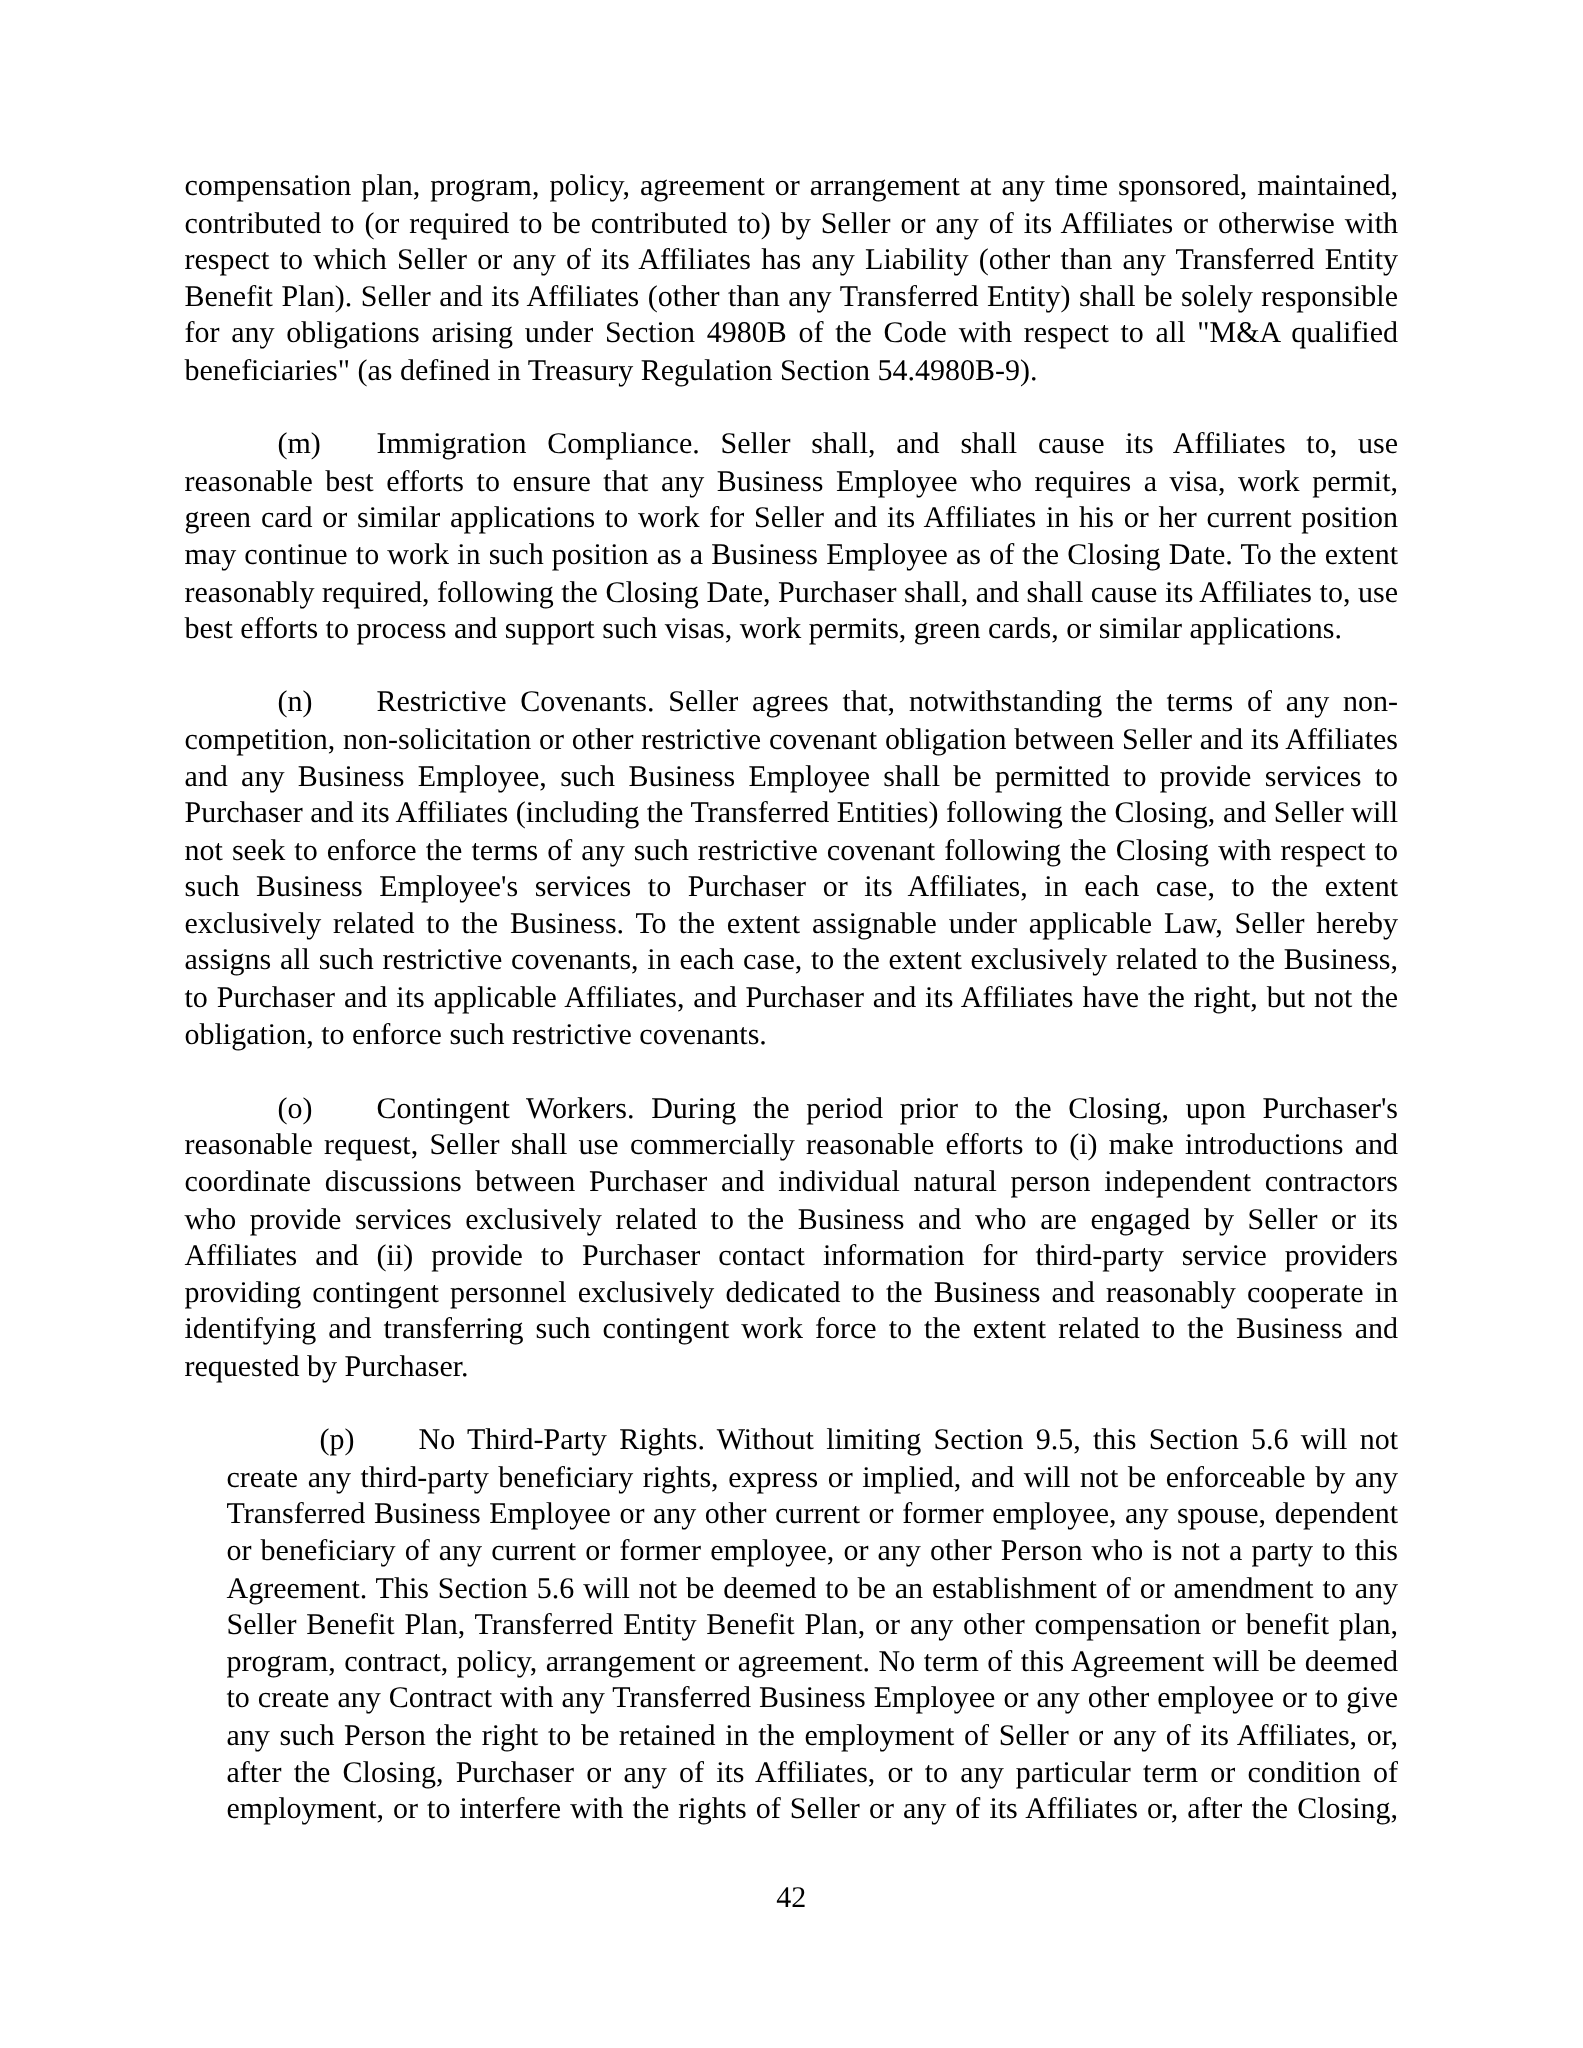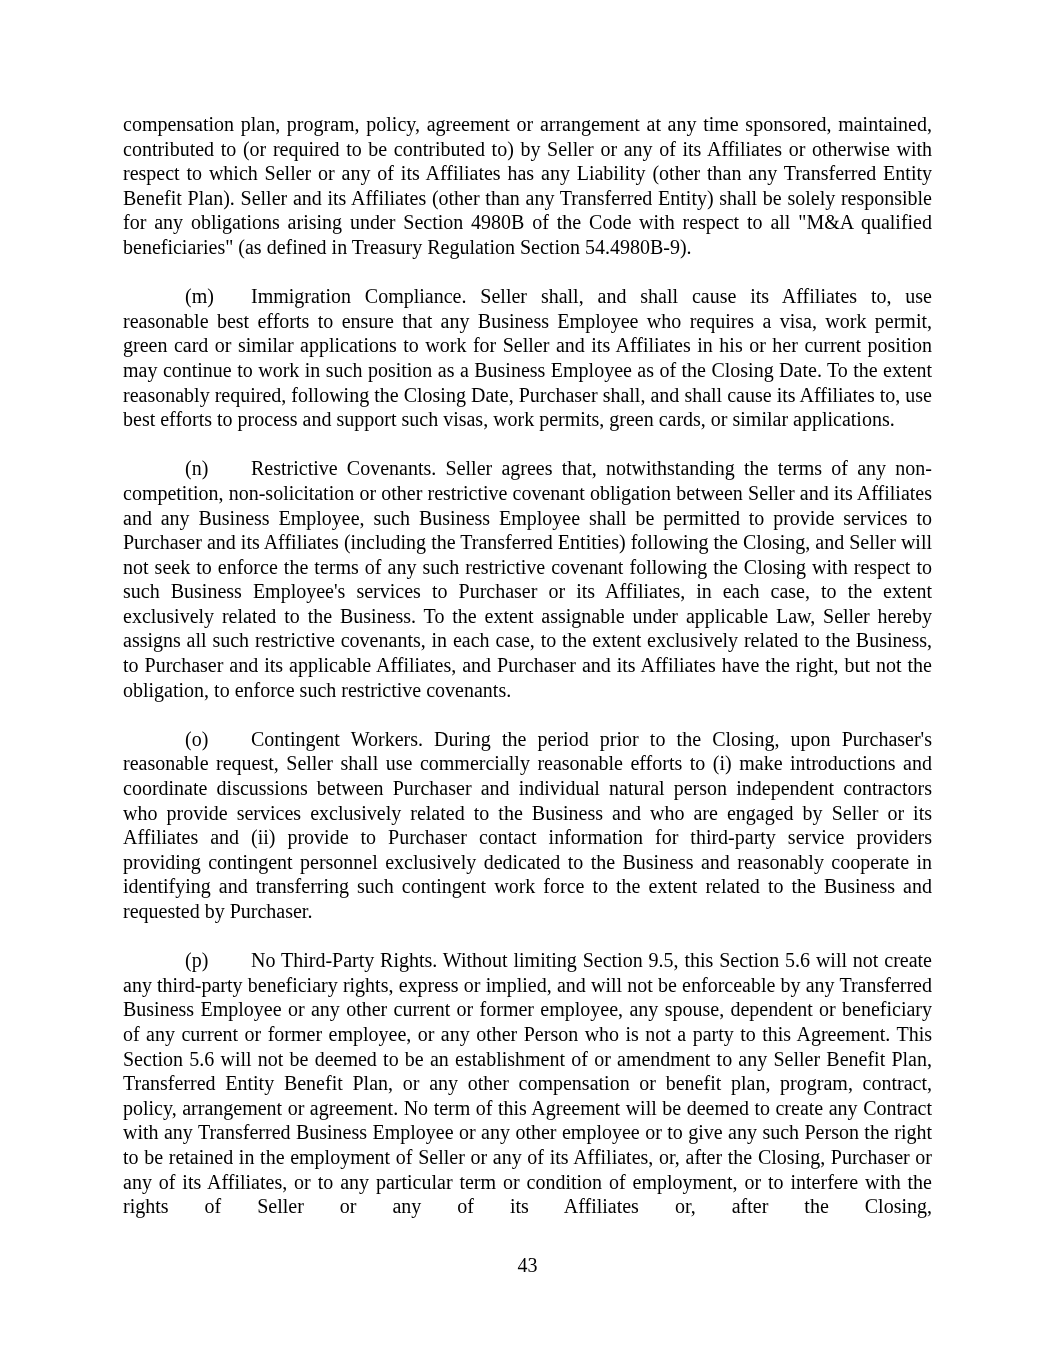"(p) No Third-Party Rights. Without" p.para.continues { margin-left: none -> 28px }
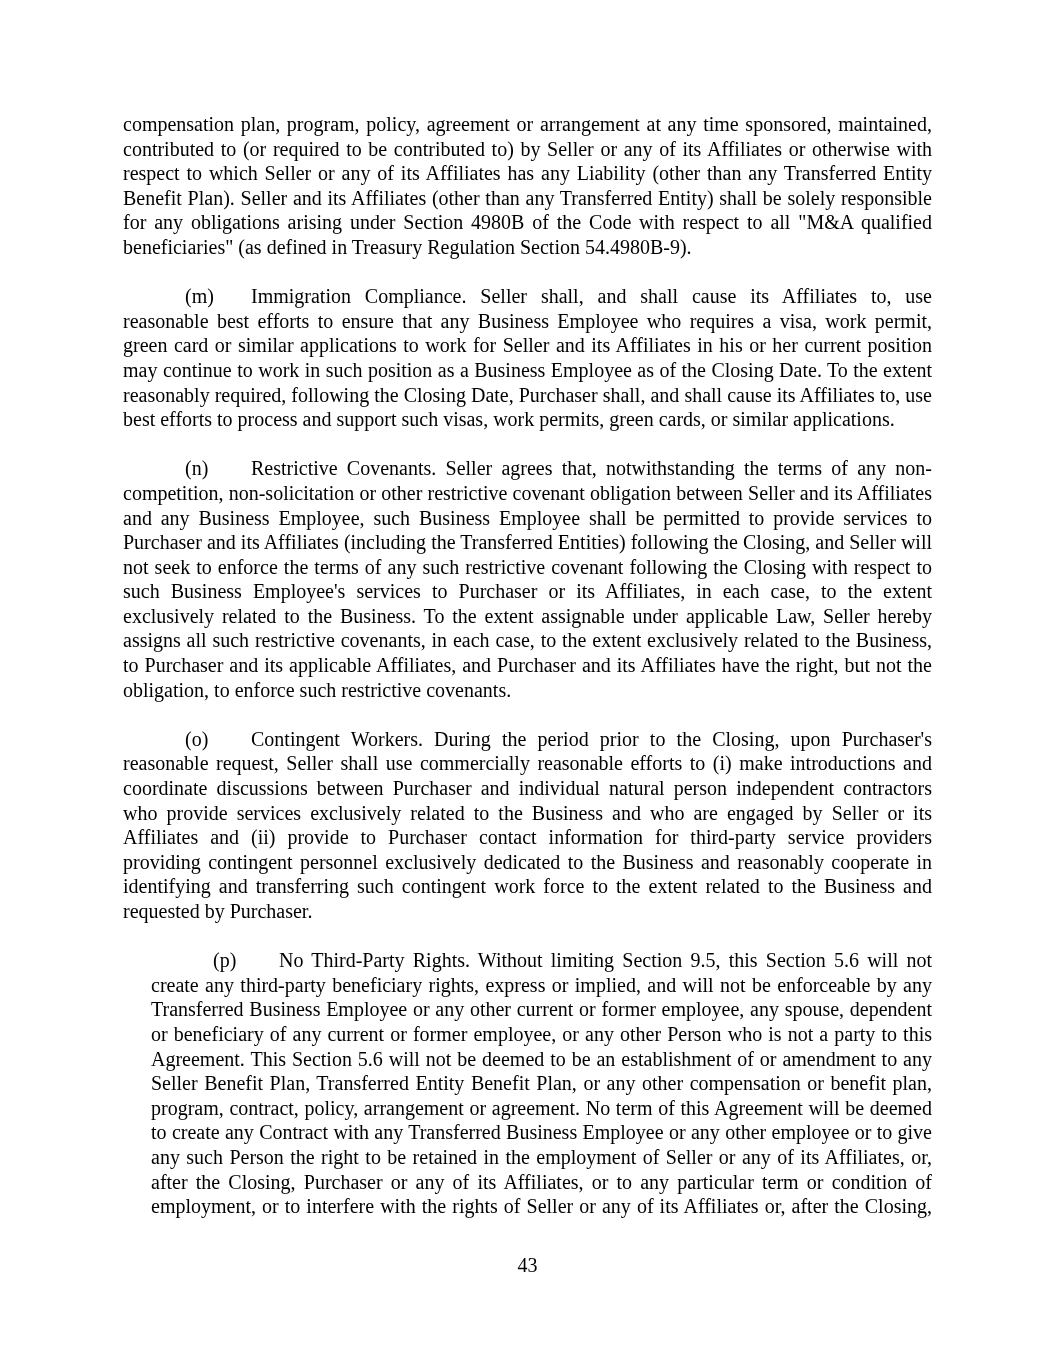"43" div.page-number { text: 43 -> 42 }
